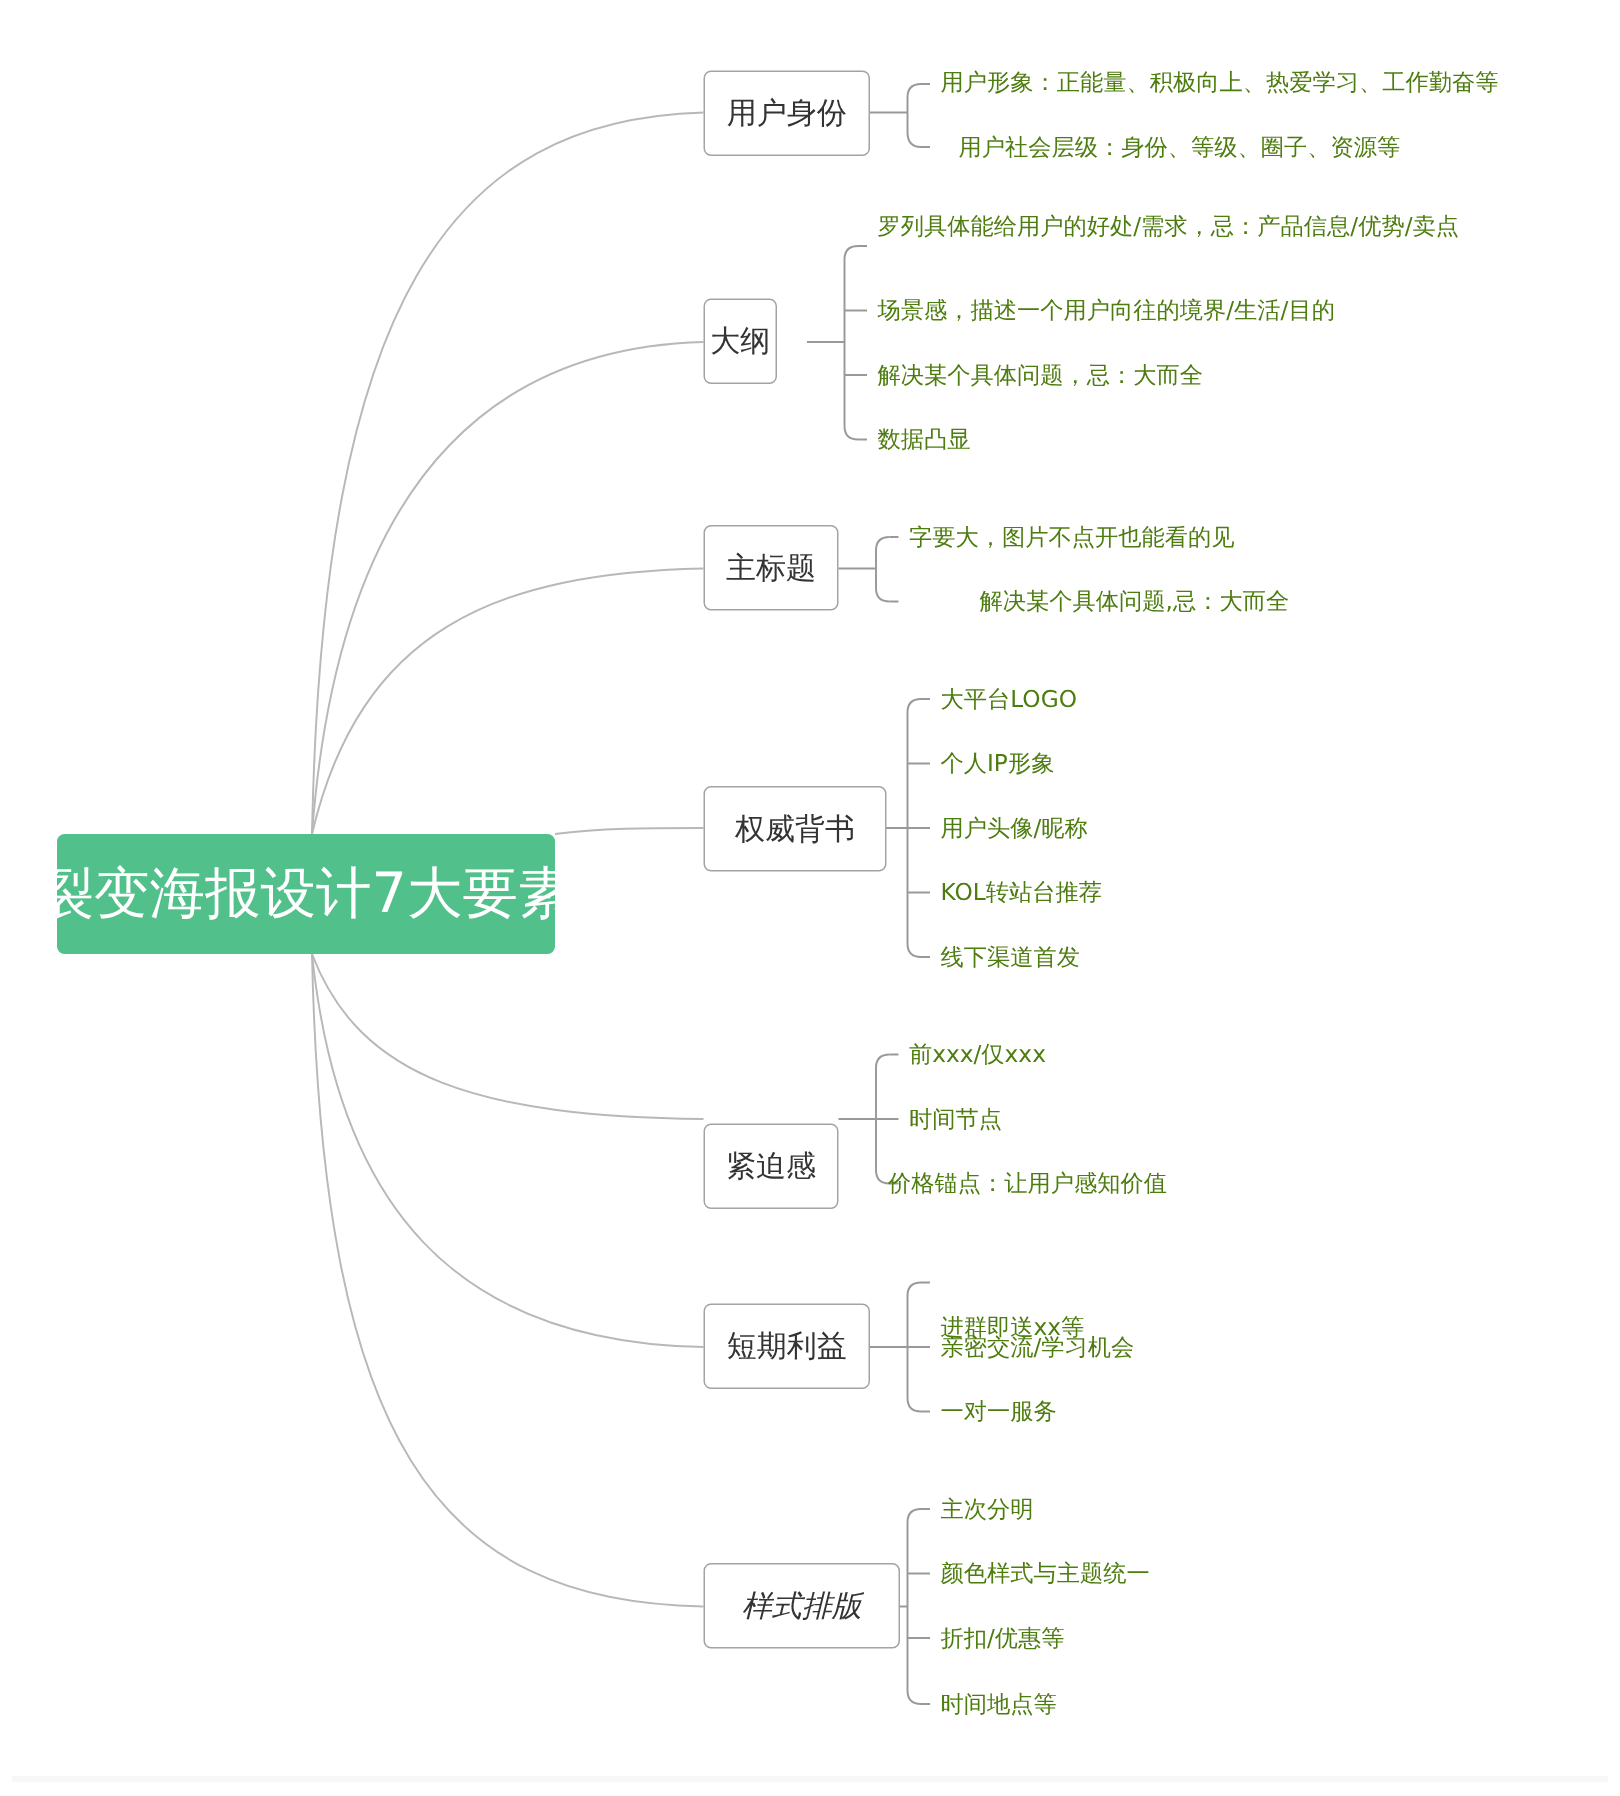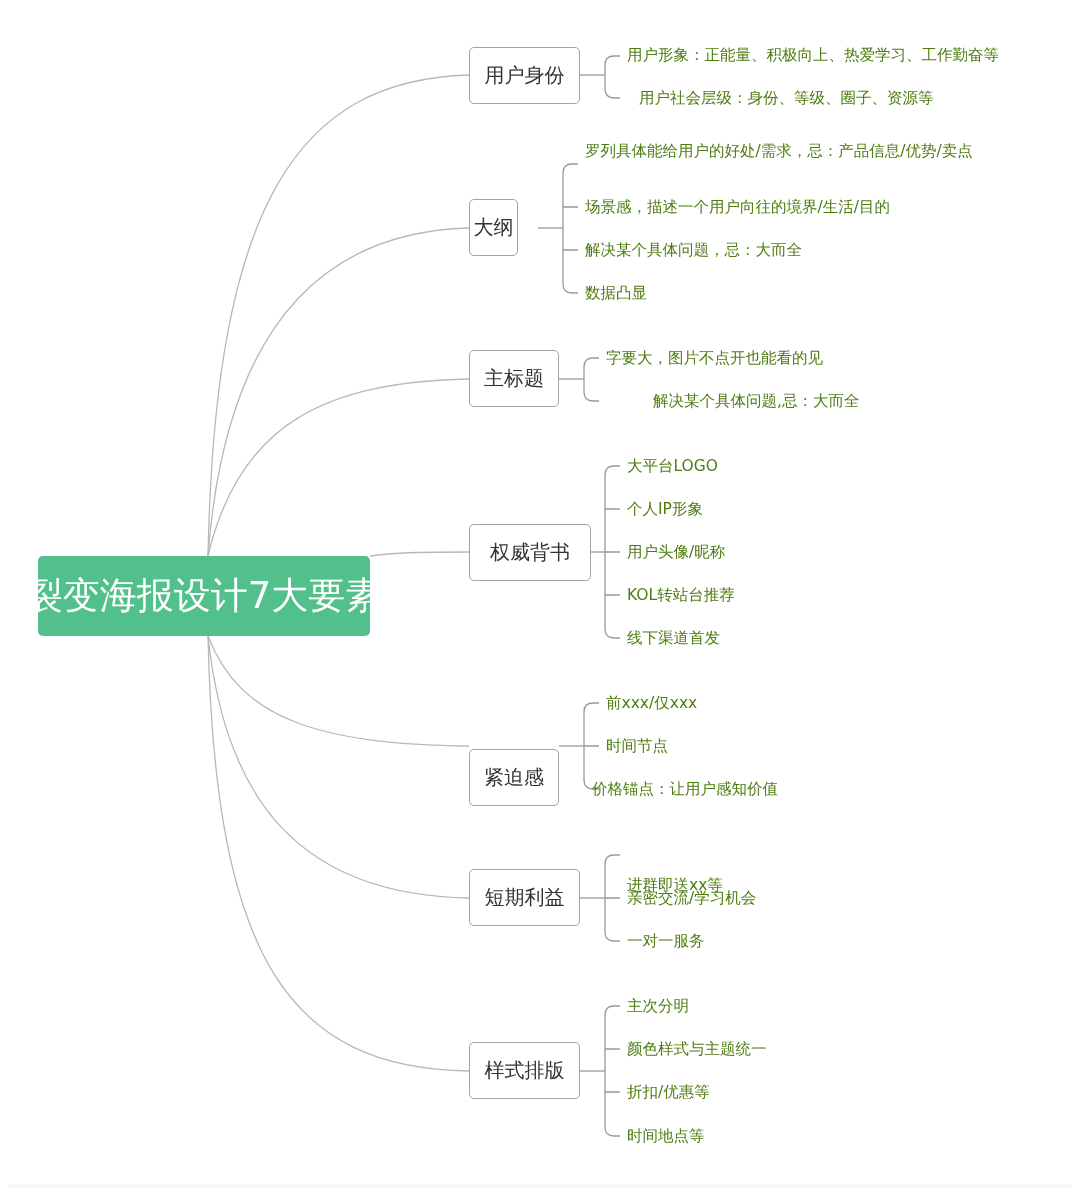"样式排版" div.branch { font-style: none -> italic; width: 111px -> 131px }
